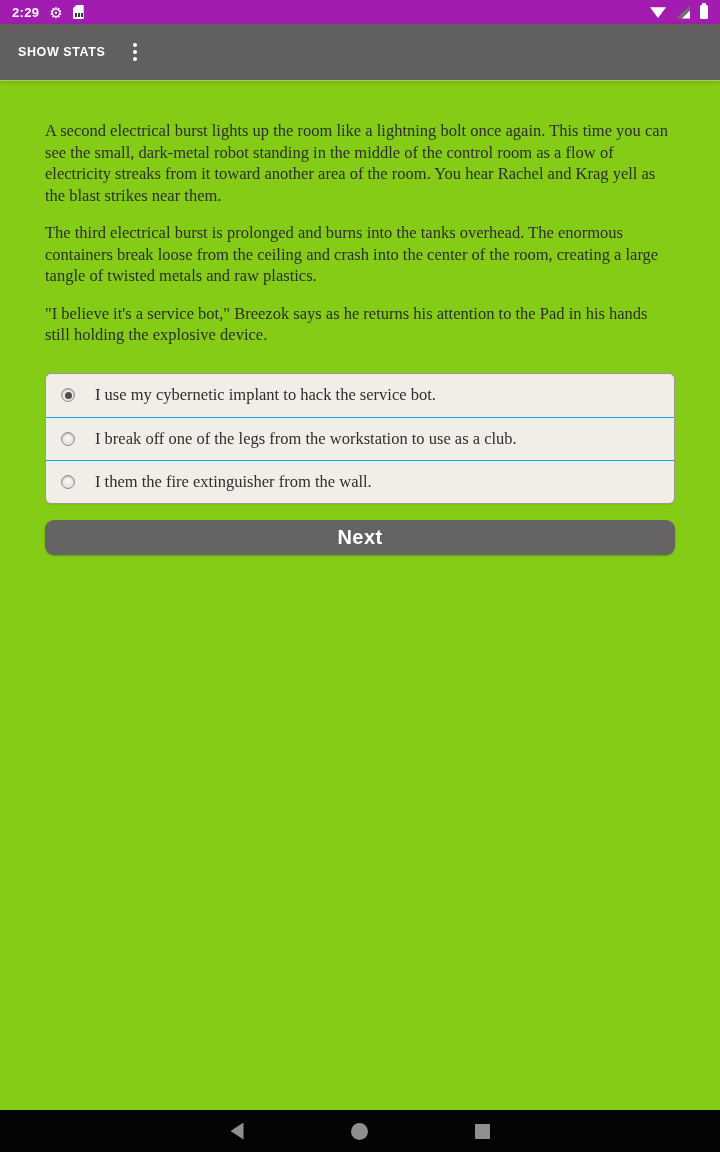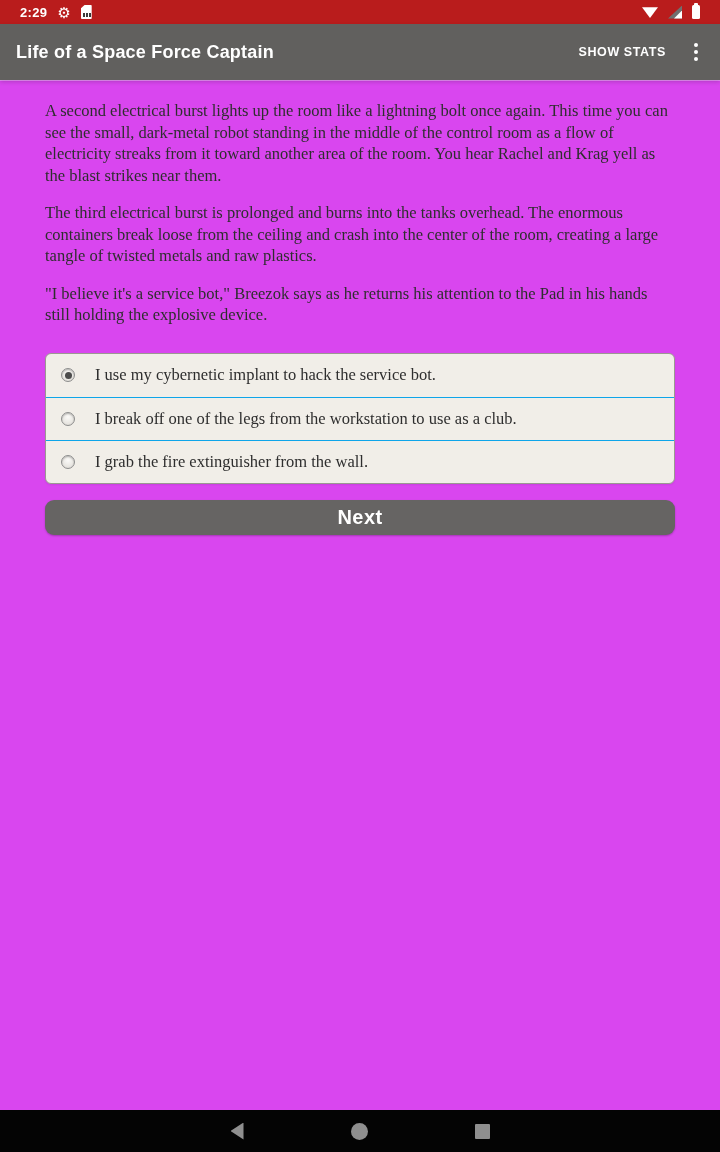"2:29" .status-bar { background: #b91c1c -> #a21caf; padding: 0 20px -> 0 12px }
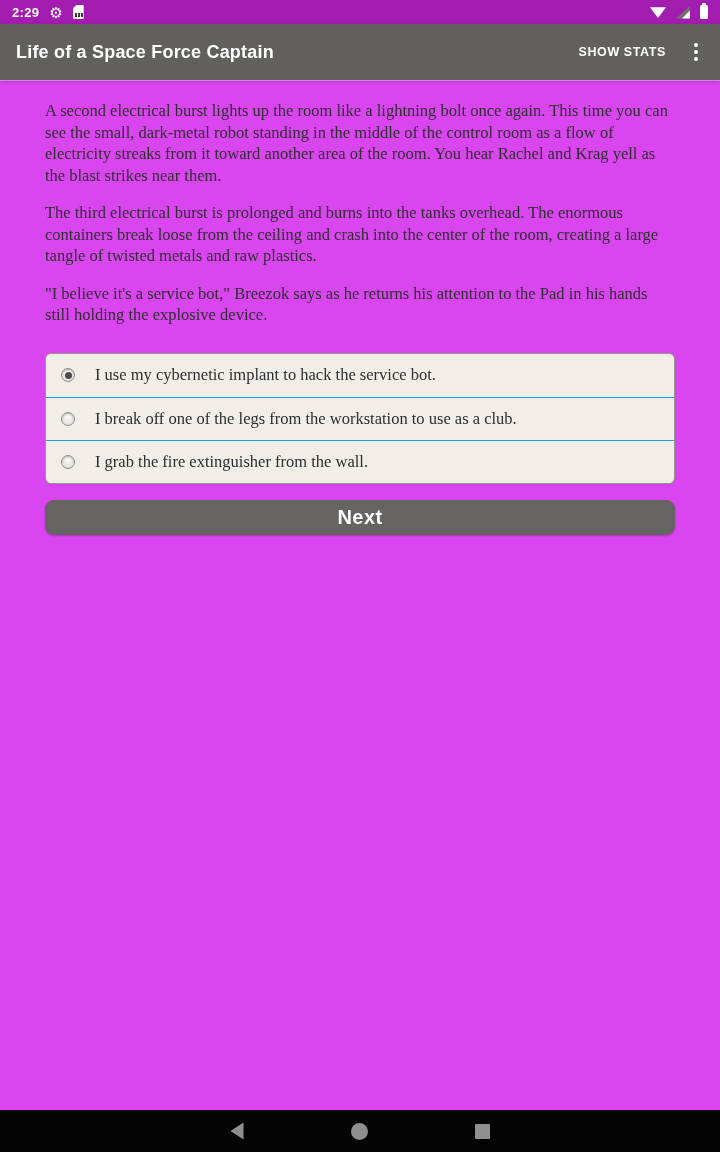"Life of a Space Force" div.app-title { html: <div>Life of a Space Force Captain</div> -> none }
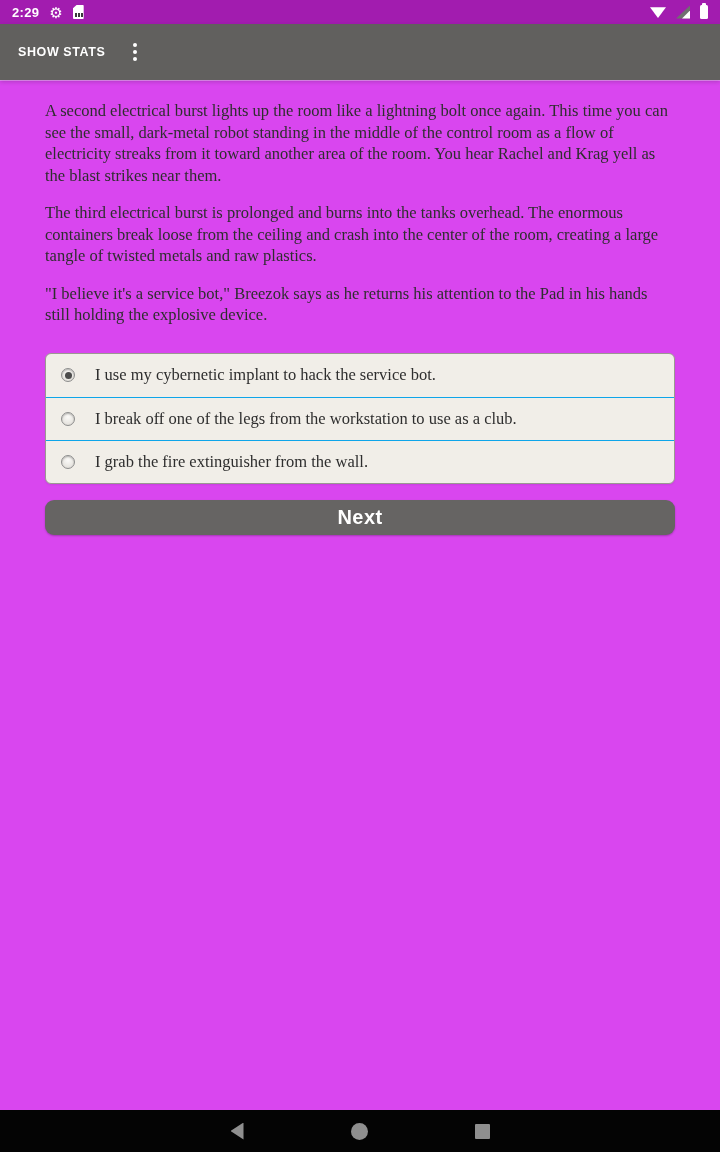"A second electrical burst lights" .content { background: #d946ef -> #84cc16; padding: 20px 45px 0 -> 40px 45px 0 }
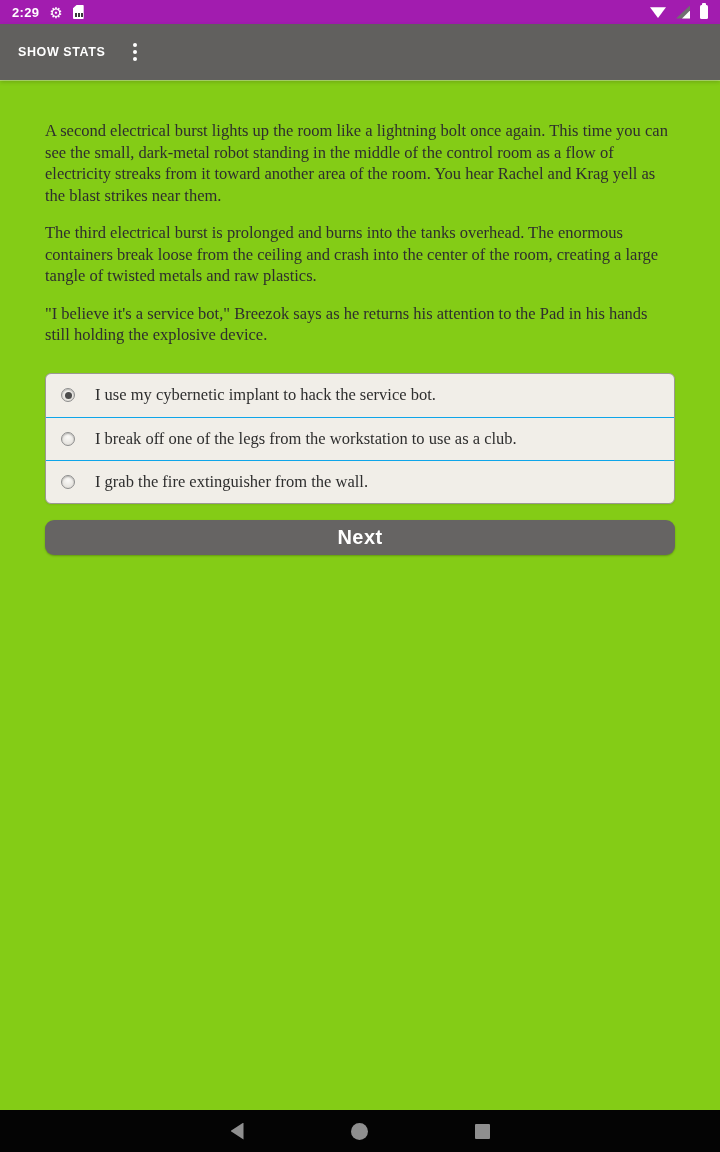"I grab the fire extinguisher" span.choice-label { text: grab -> them }
